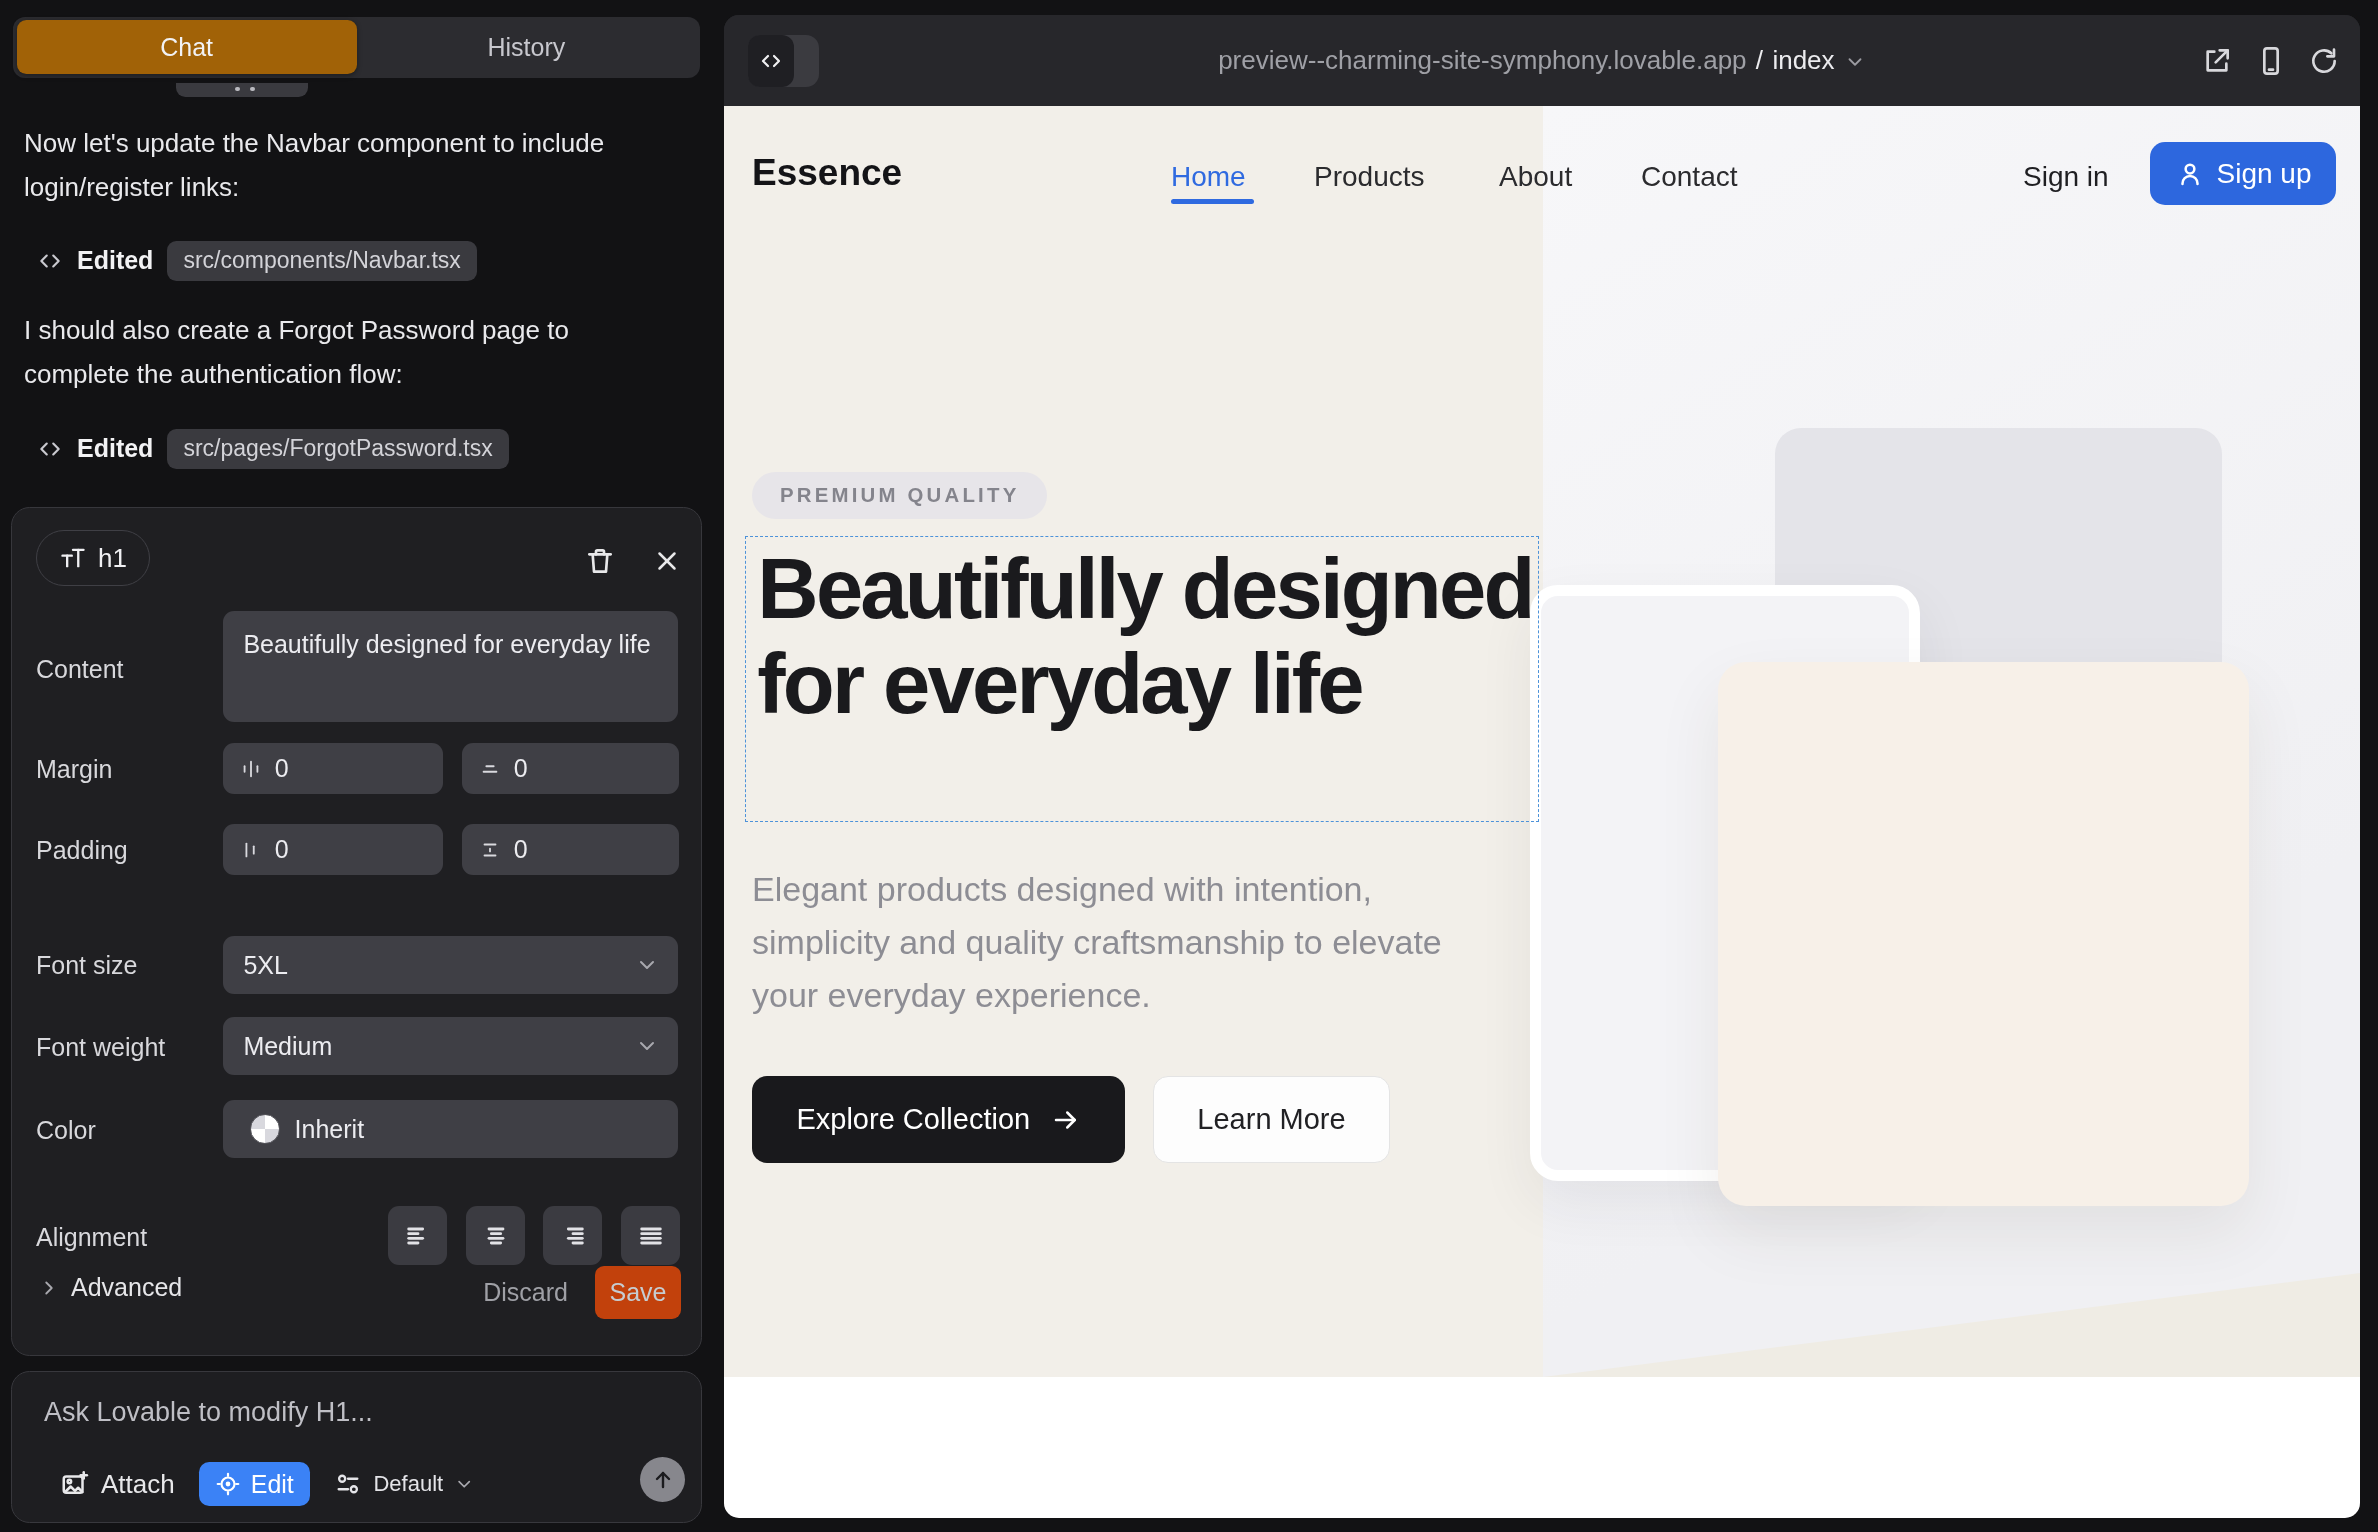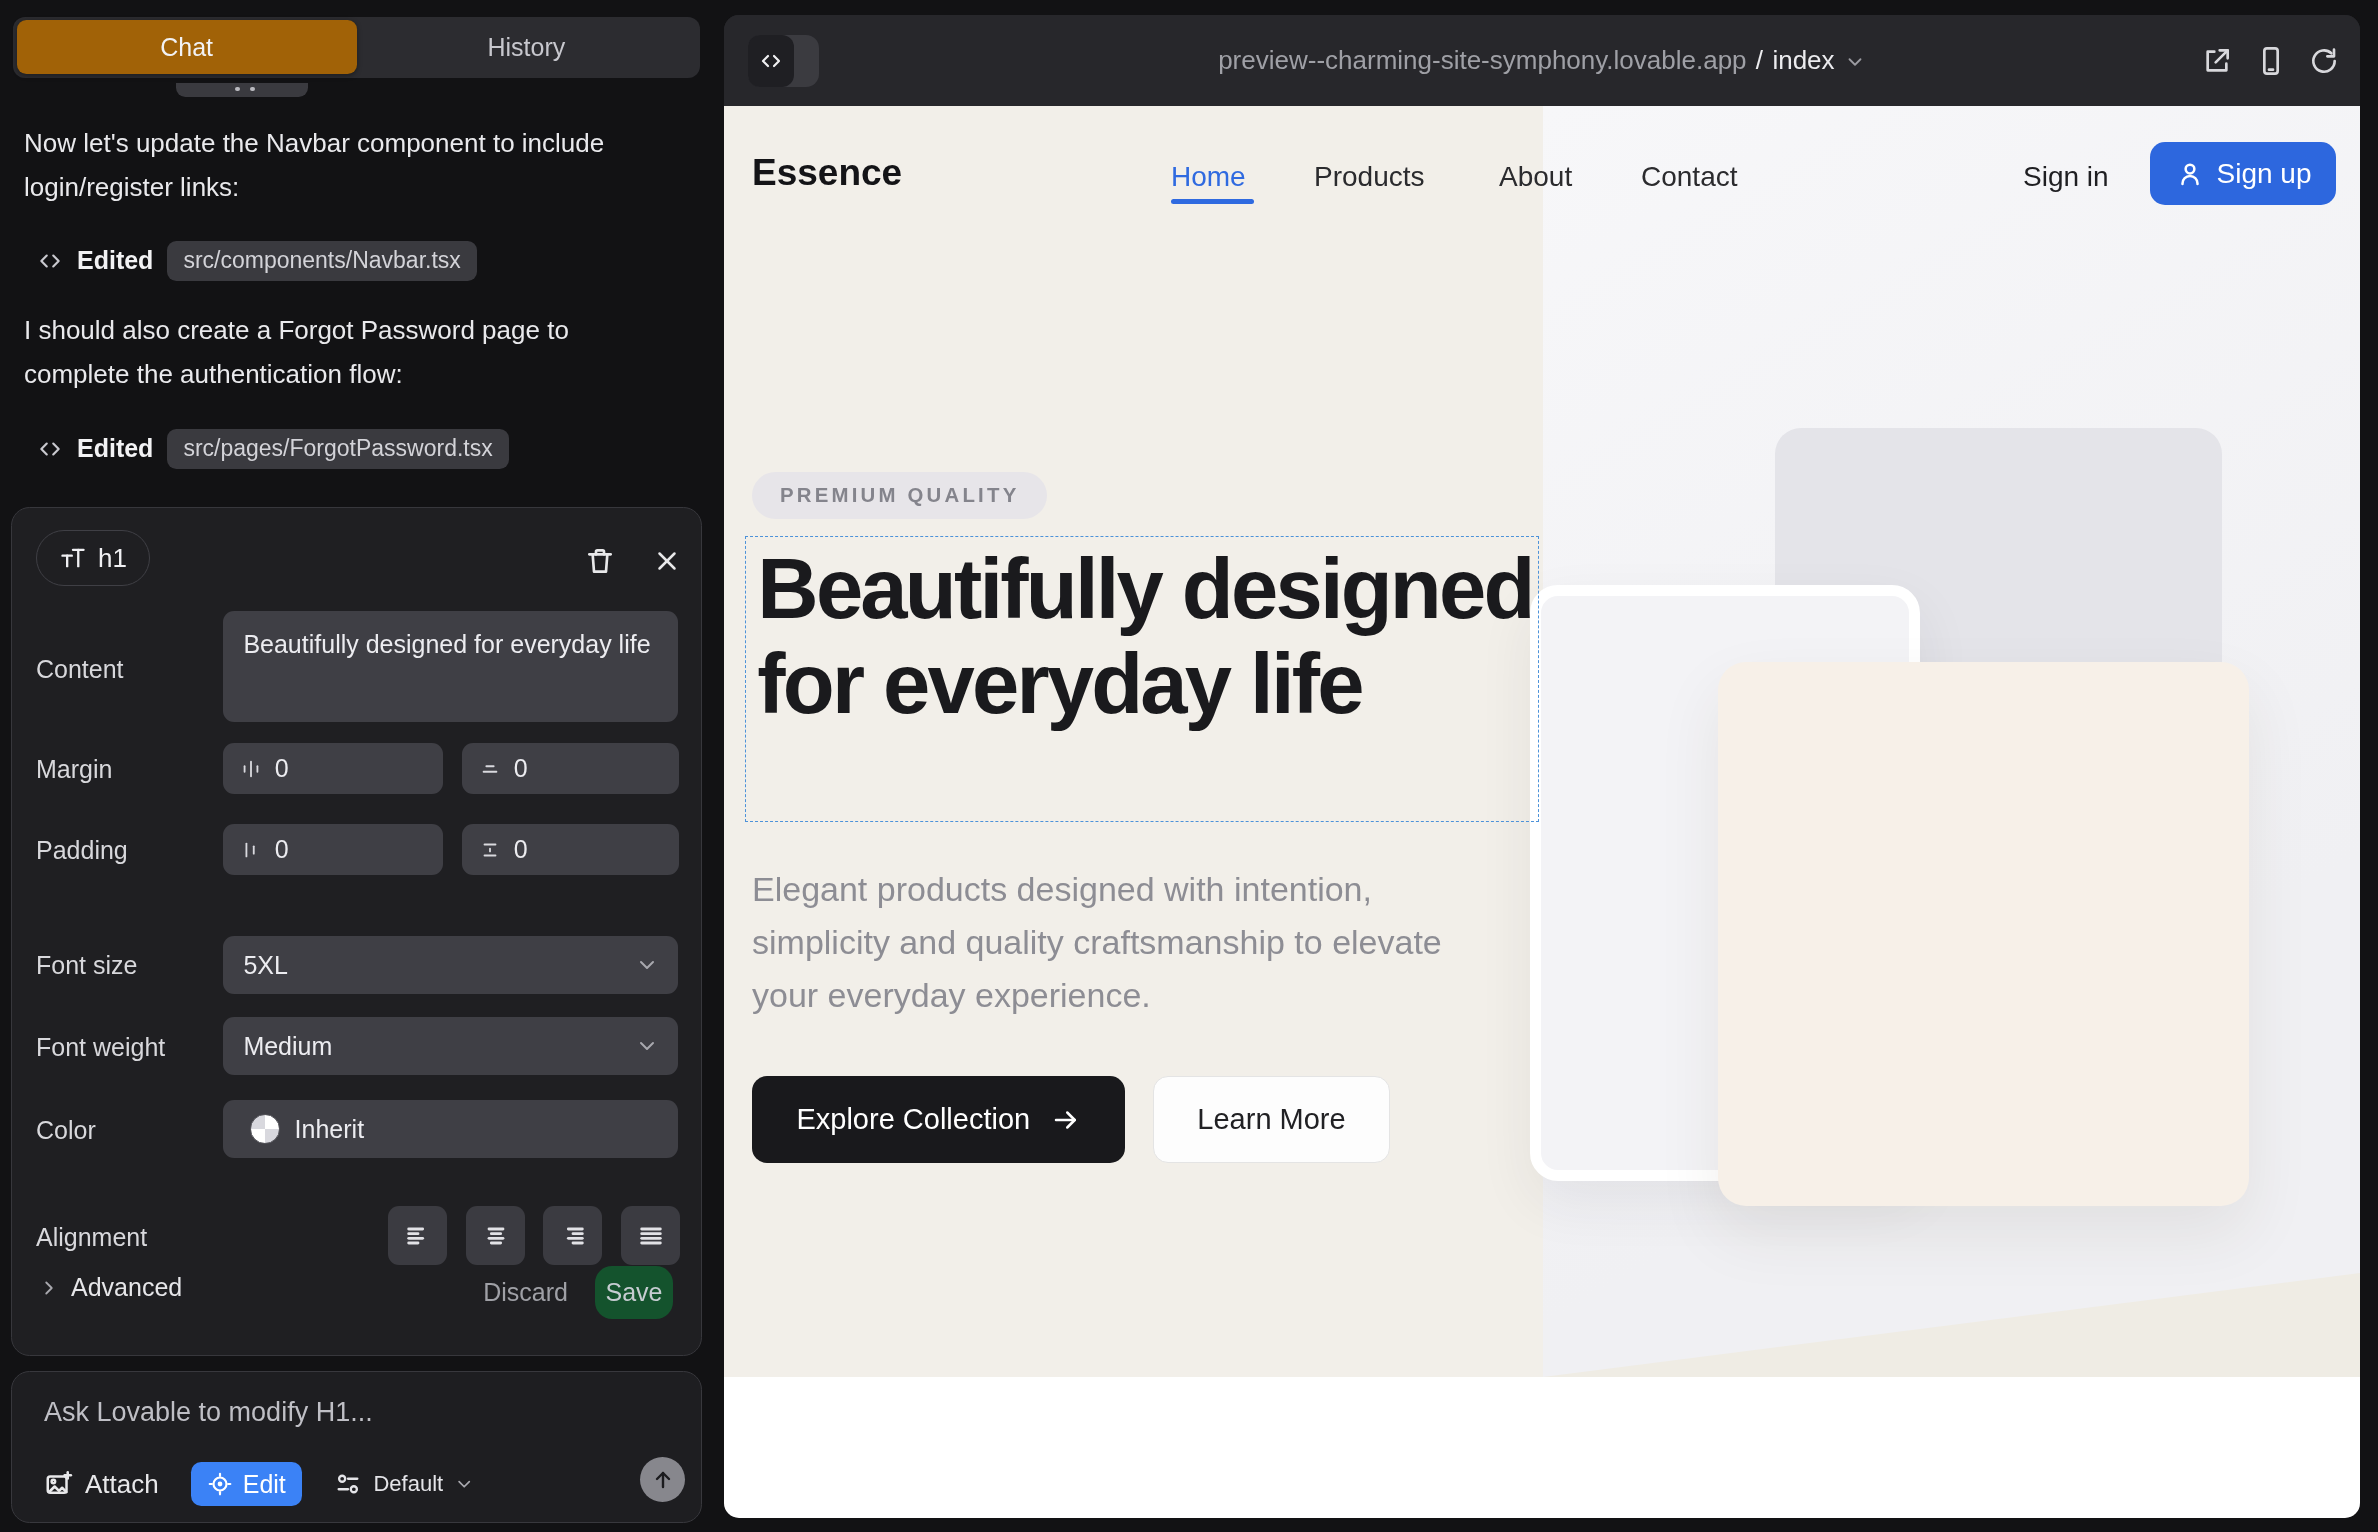"Save" .savebtn { background: #14532d -> #c2410c; border-radius: 17px -> 9px; width: 78px -> 86px }
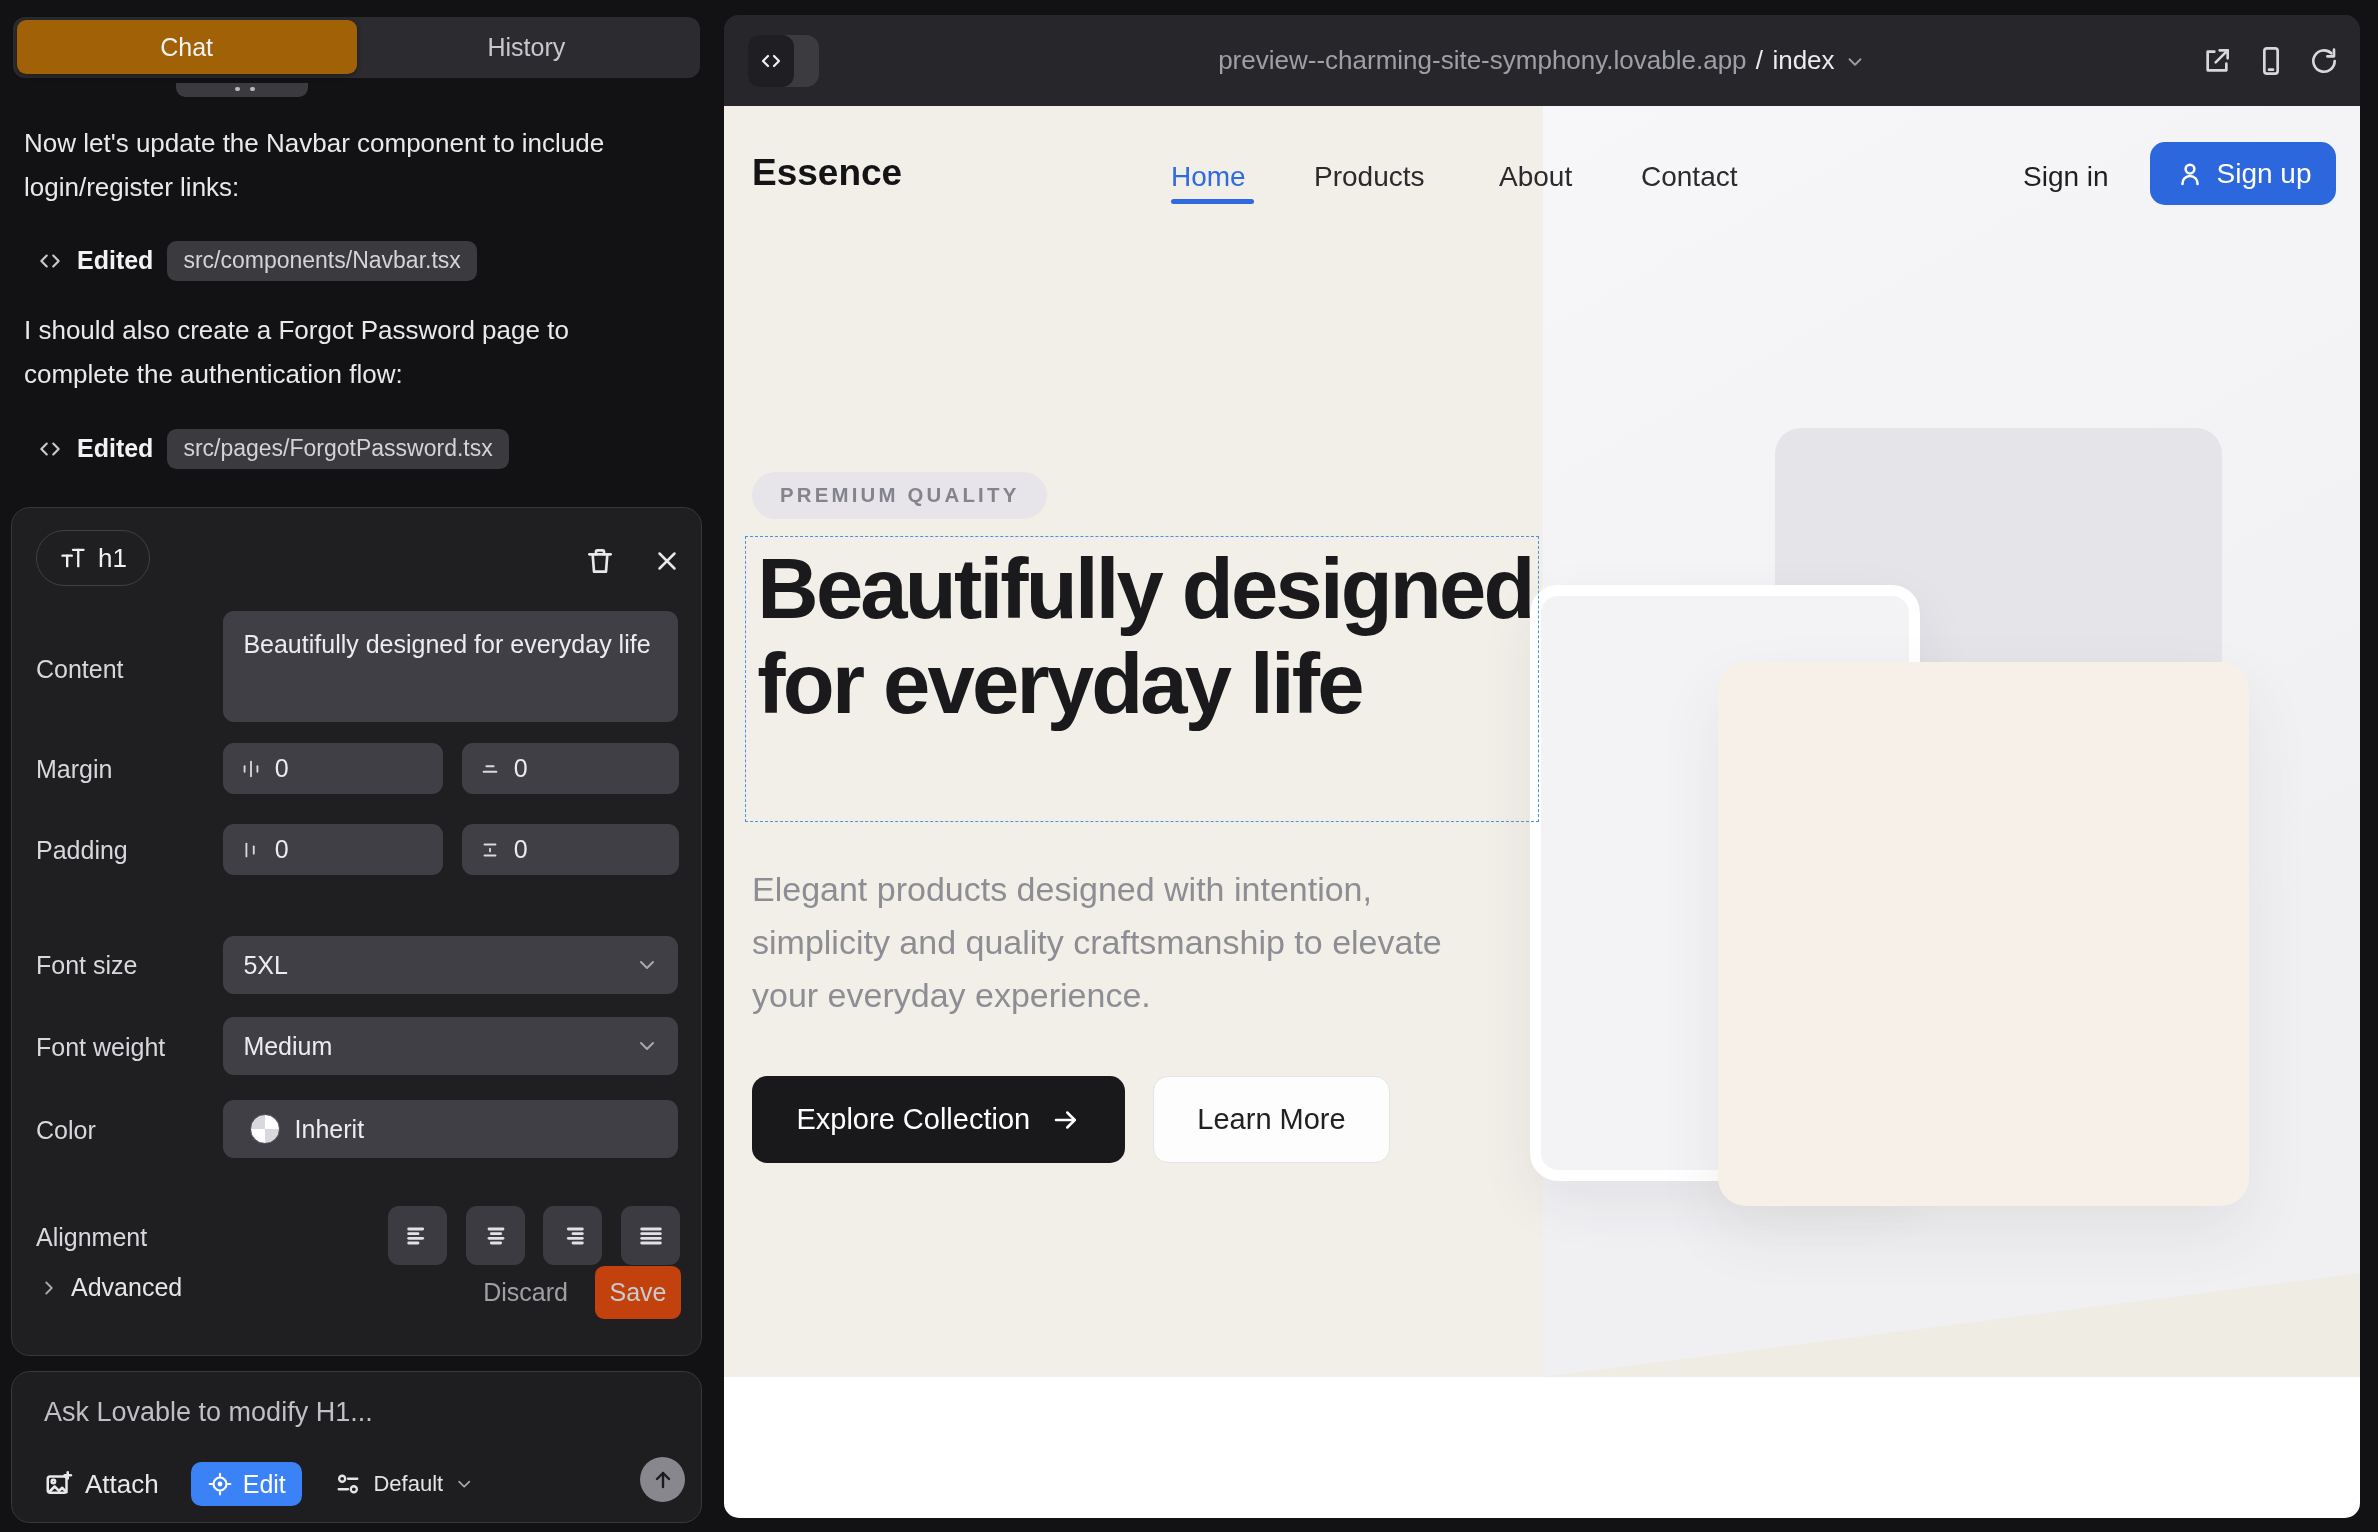"Attach" .comp-row { gap: 32px -> 24px; left: 32px -> 48px }
